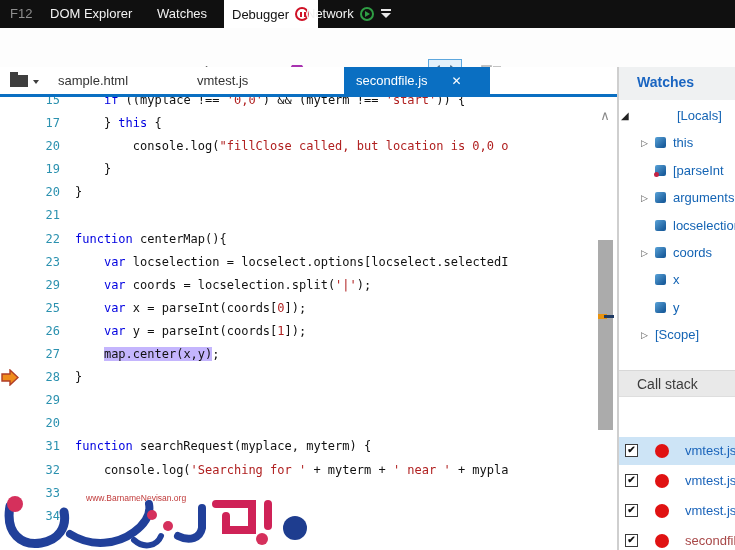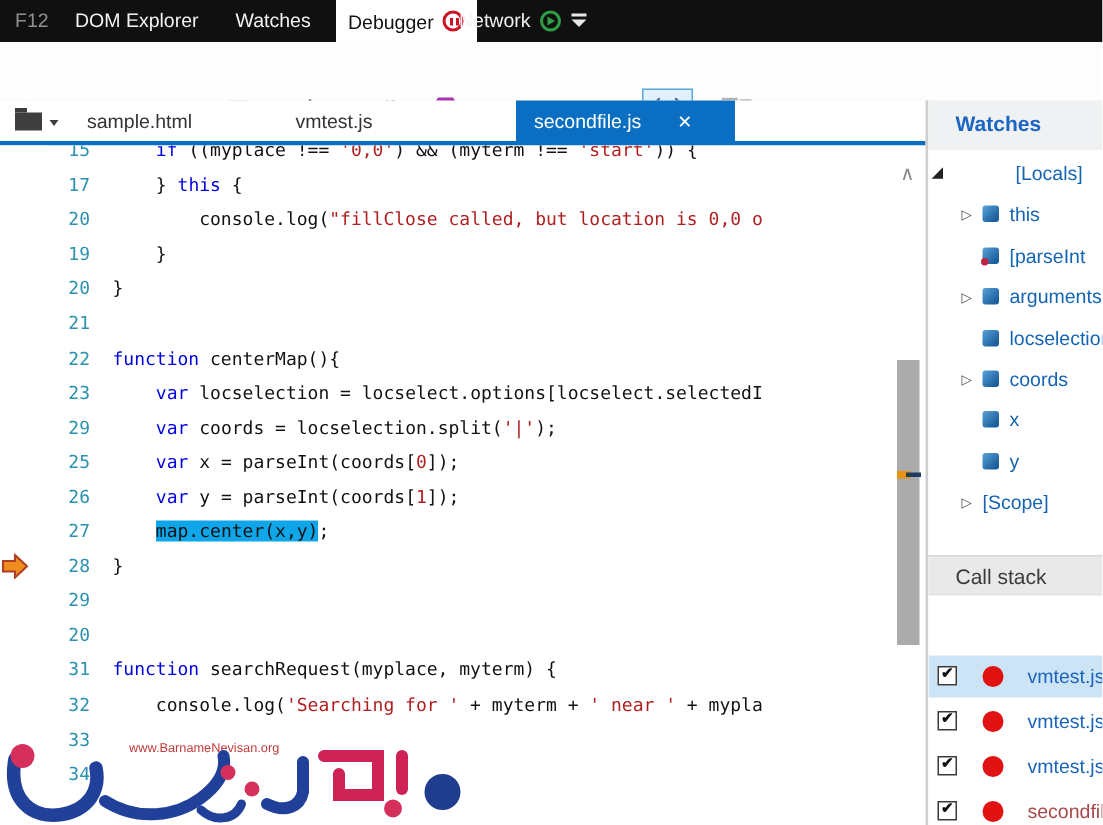"map.center(x,y)" .tk-hl { background: #0ea5e9 -> #c4b5fd }
